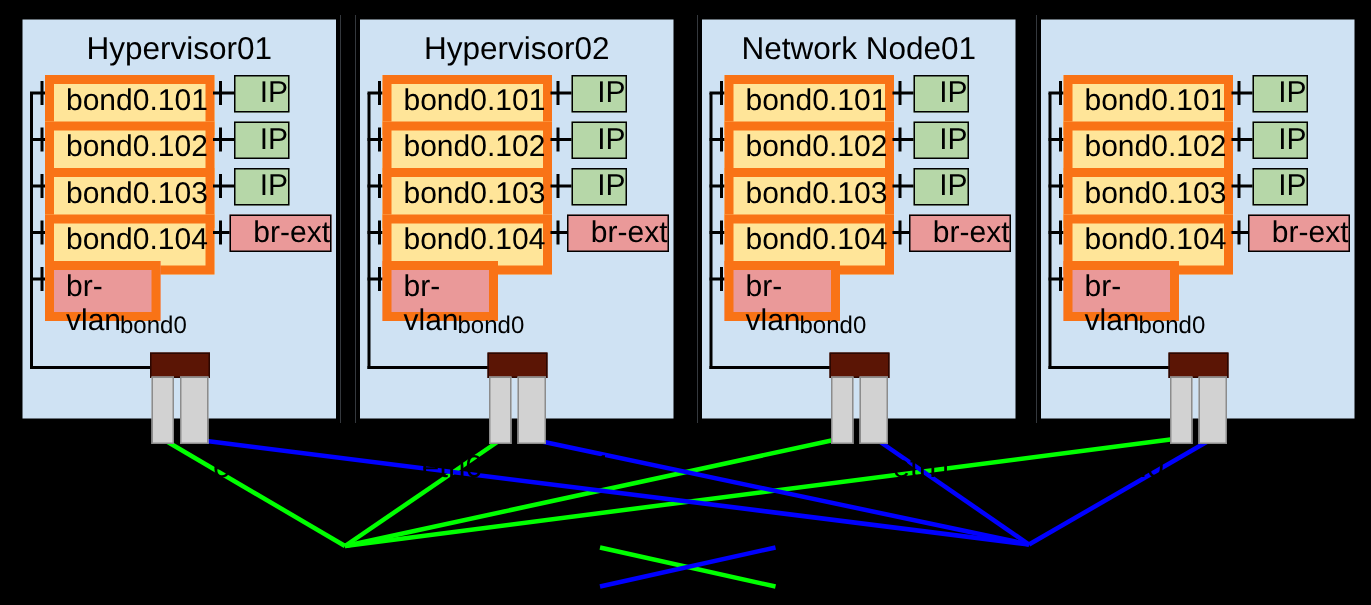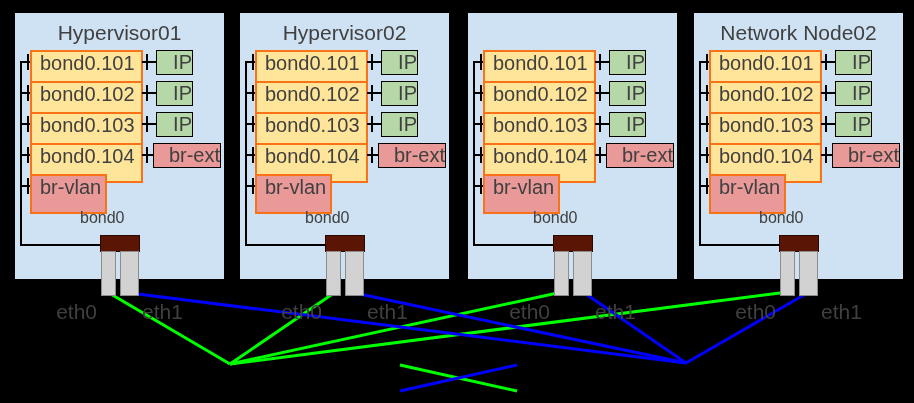"Hypervisor01" .canvas { color: #404040 -> #000000 }
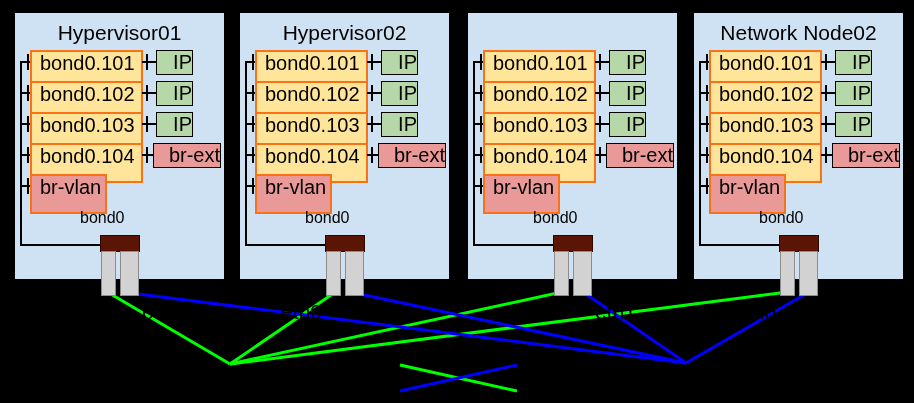"Network Node01" div.ntitle { html: none -> <div>Network Node01</div> }
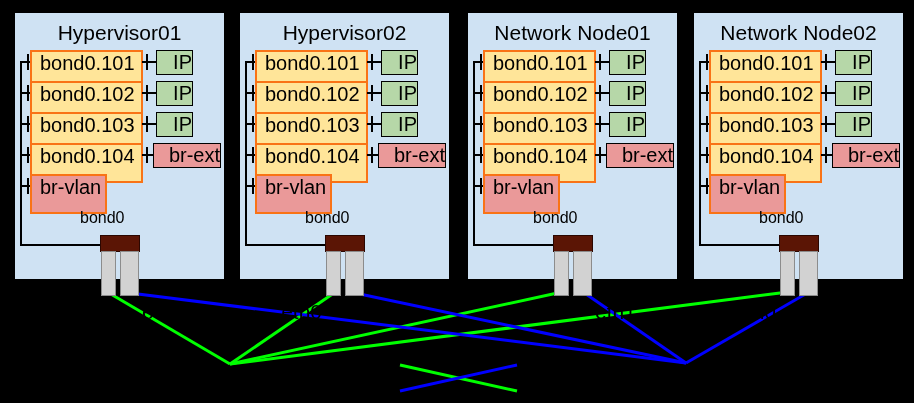"Network Node02" div.ntitle { html: <div>Network Node02</div> -> none }
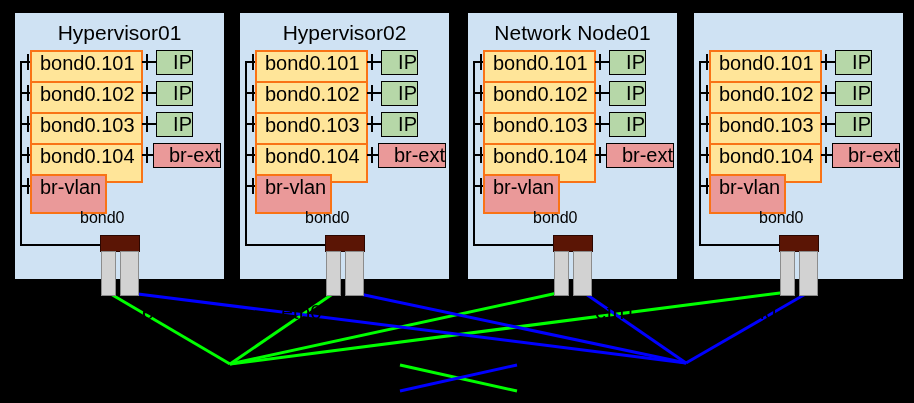"bond0.101" .row-box { border: 2px solid #f97316 -> 6px solid #f97316 }
